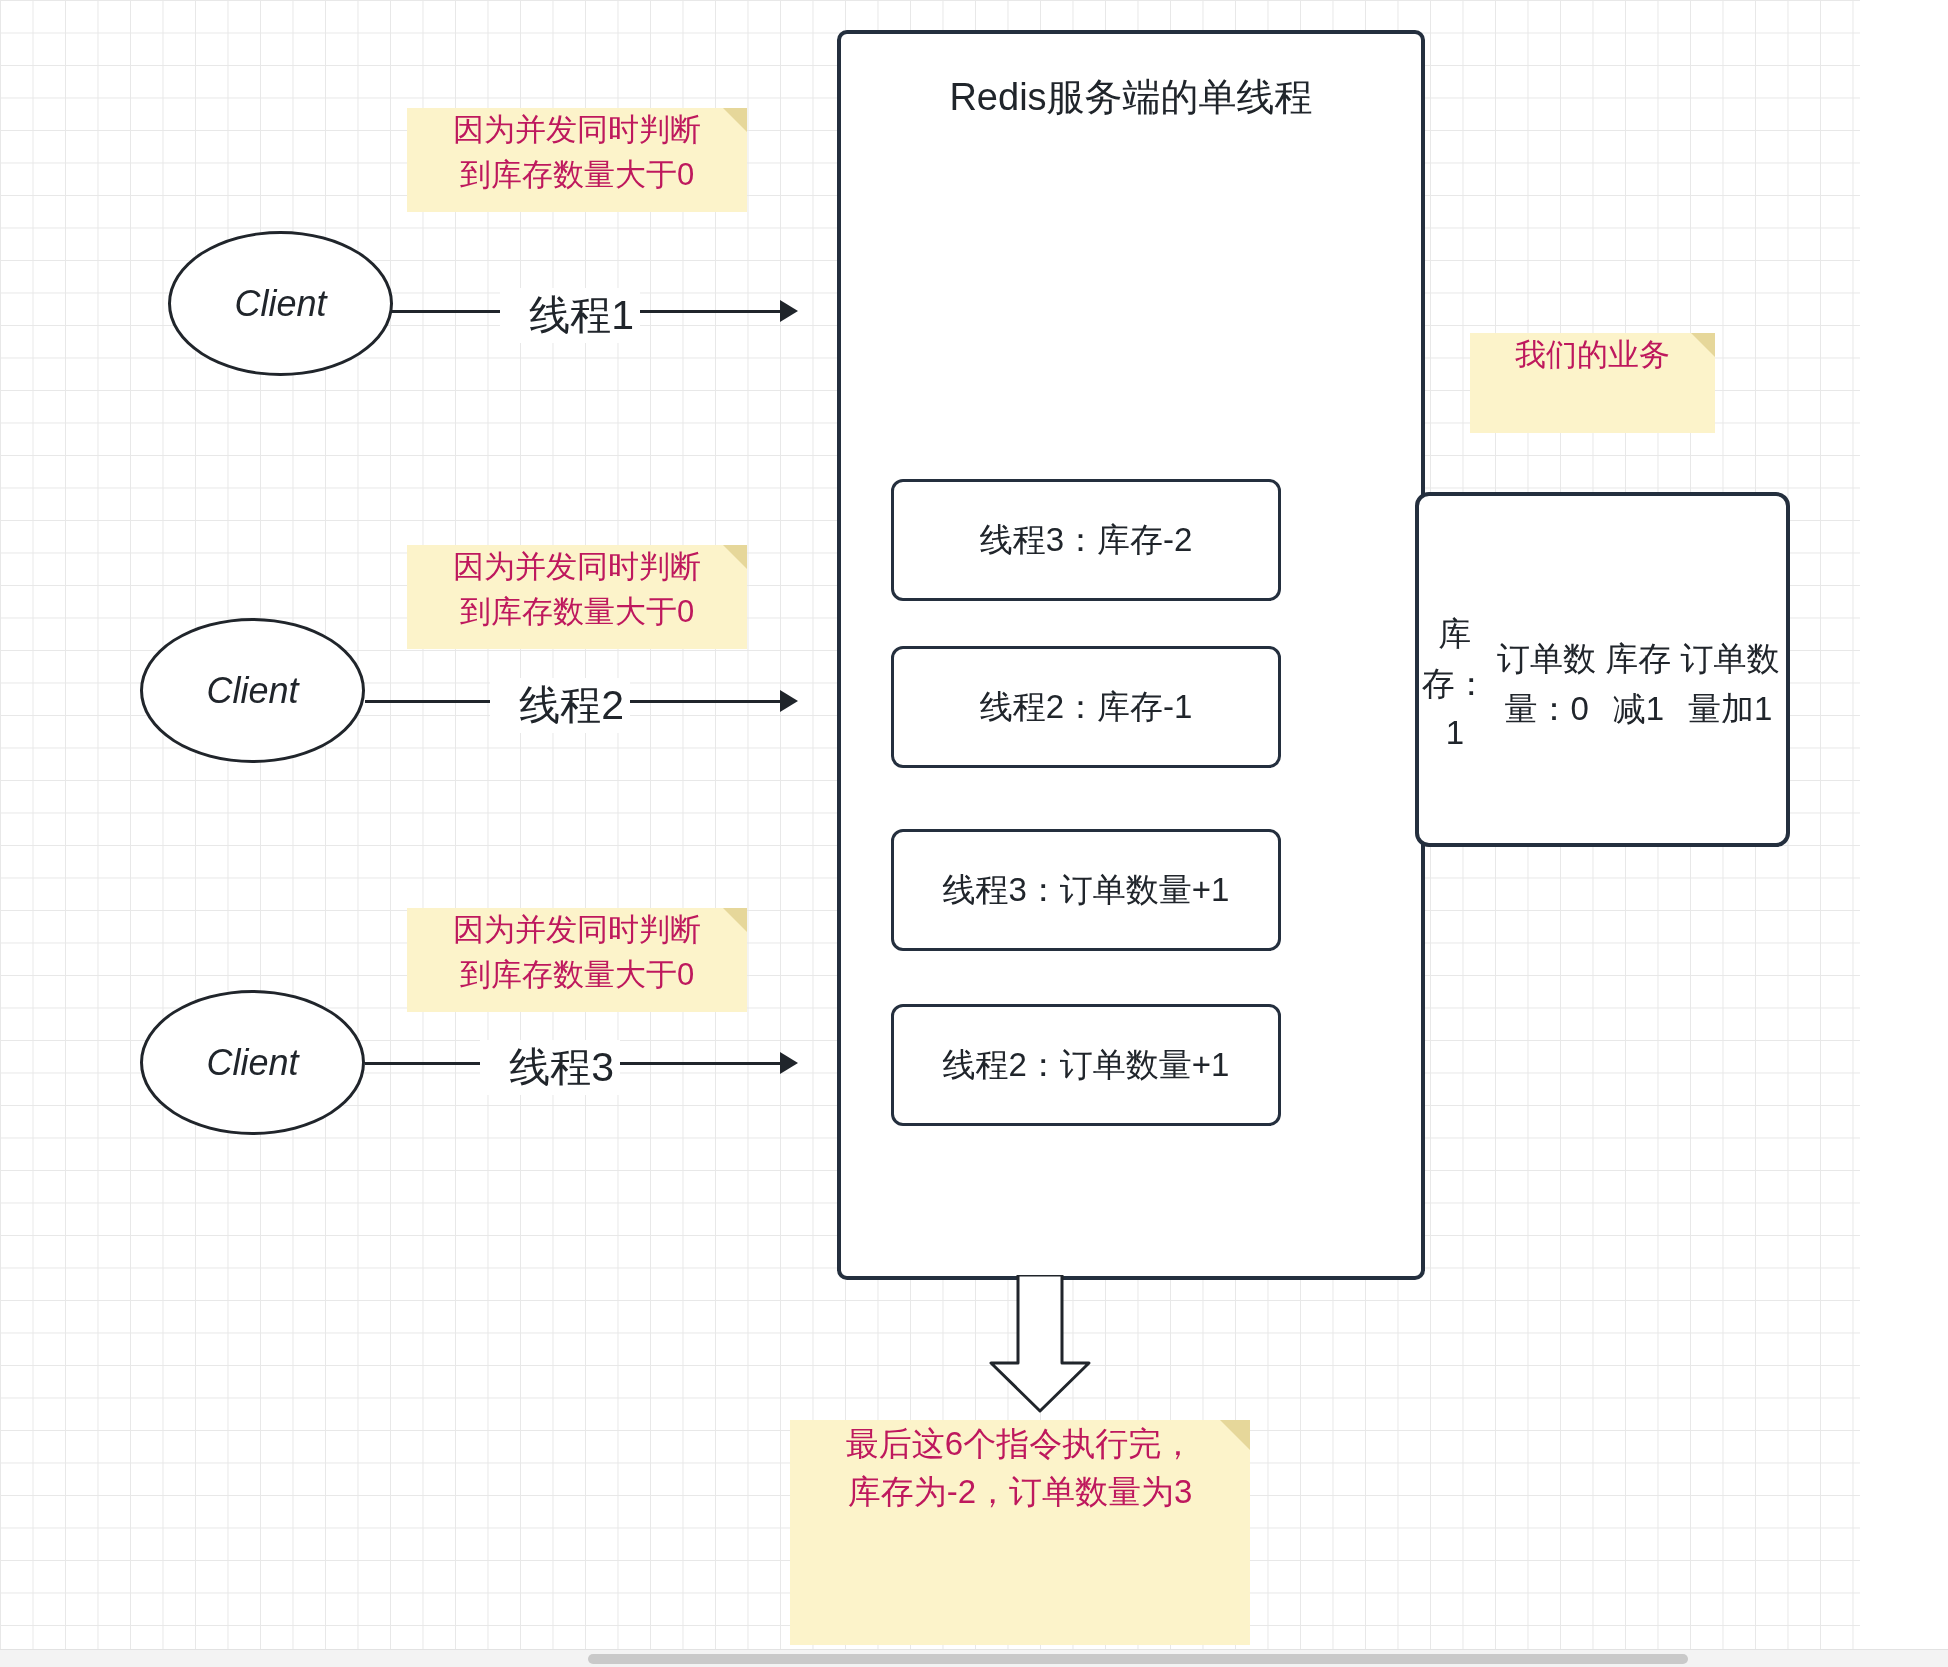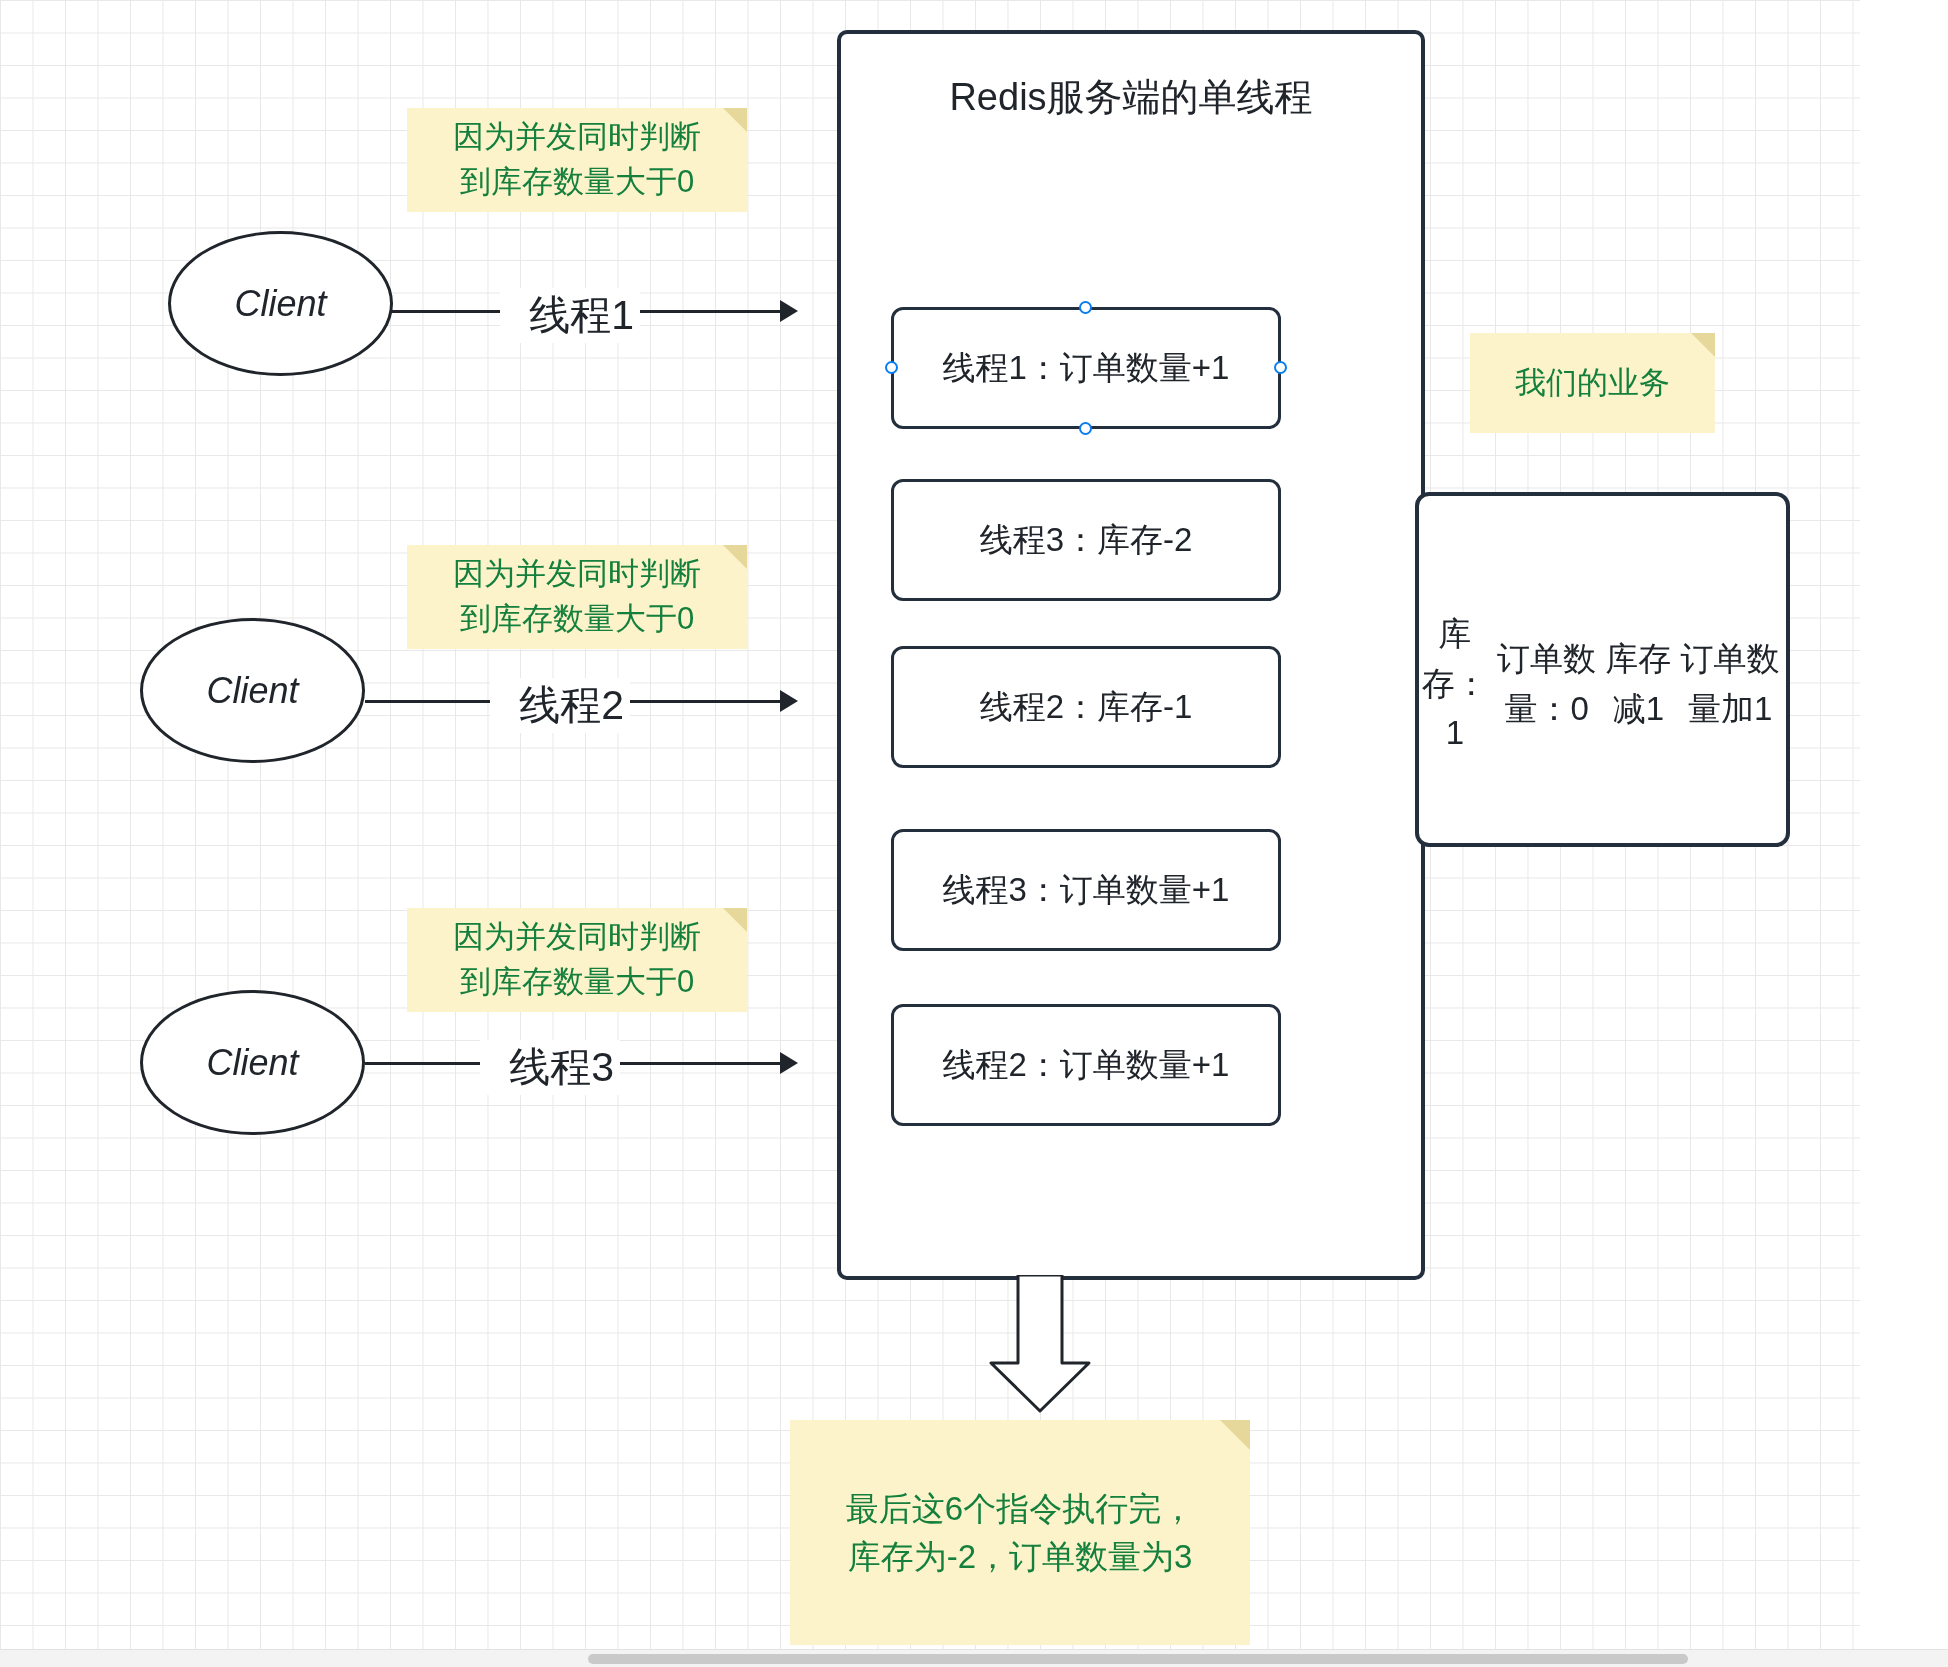"因为并发同时判断" .note { align-items: center -> flex-start; color: #15803d -> #be185d }
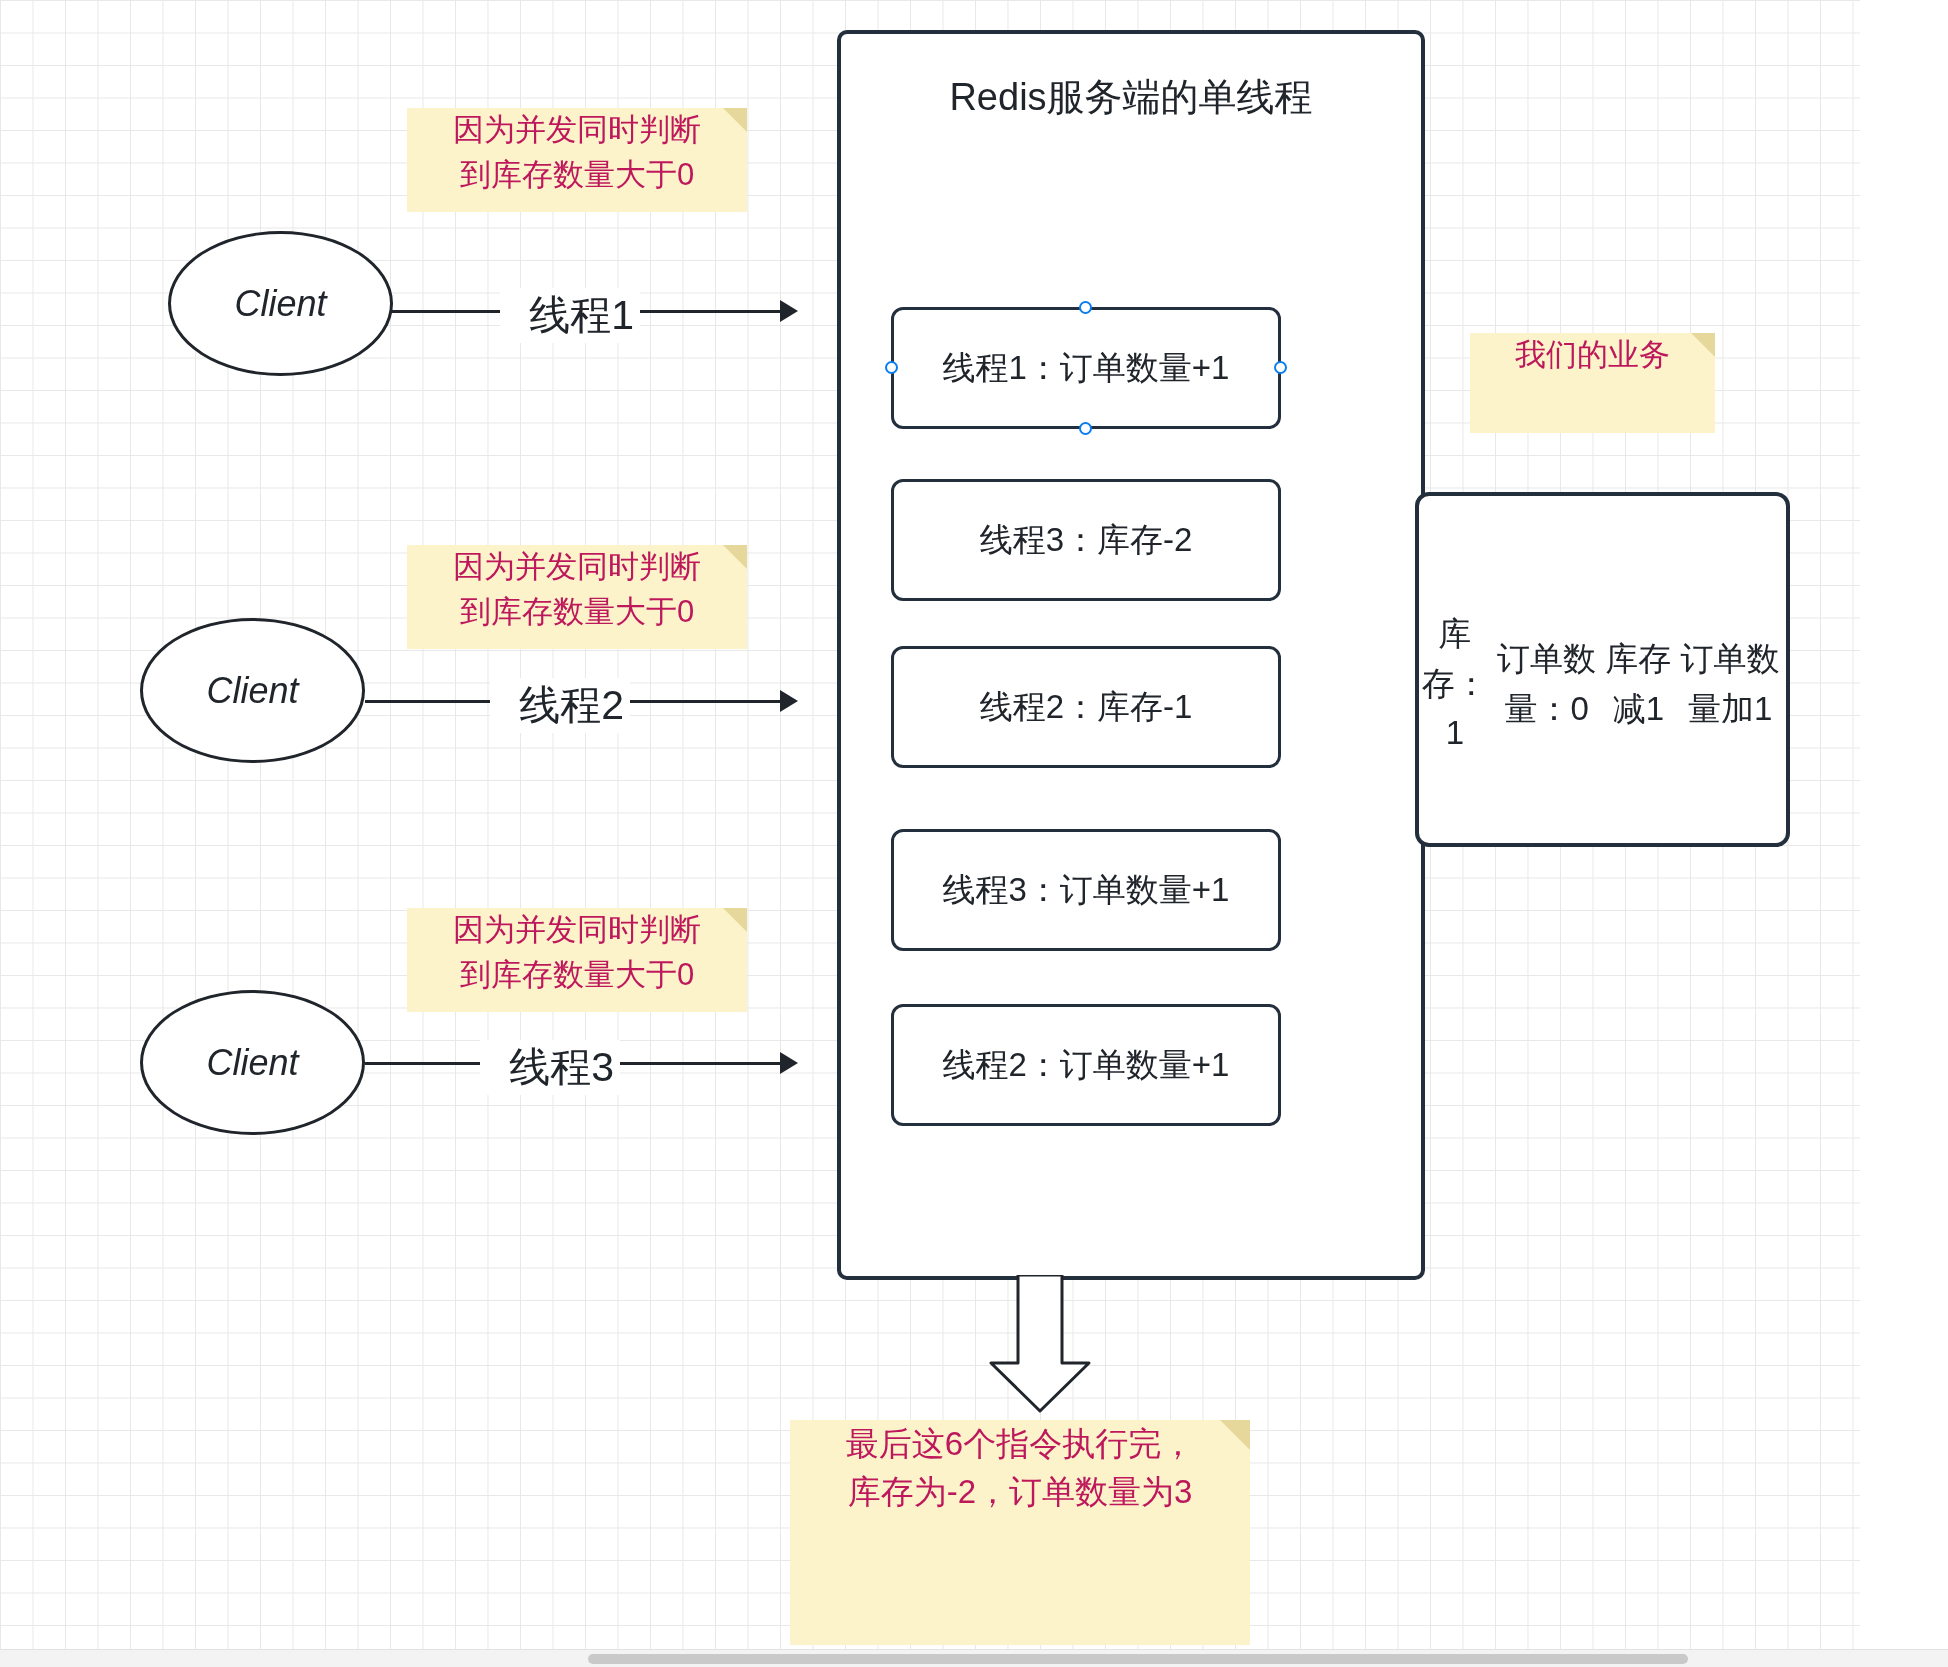"线程1：订单数量+1" div.thread-box { html: <div> <span>线程1：订单数量+1</span> <span></span> <span></span> <span></span> <span></span> </div> -> none }
